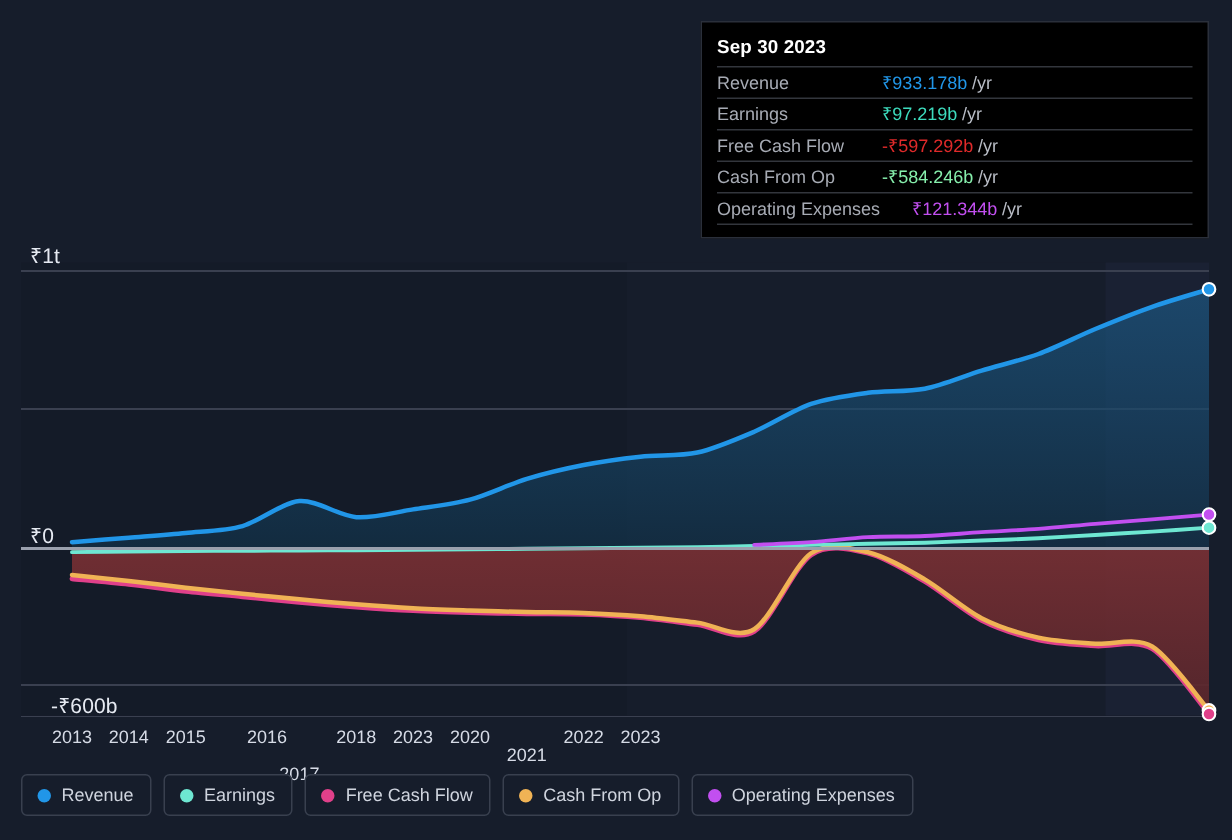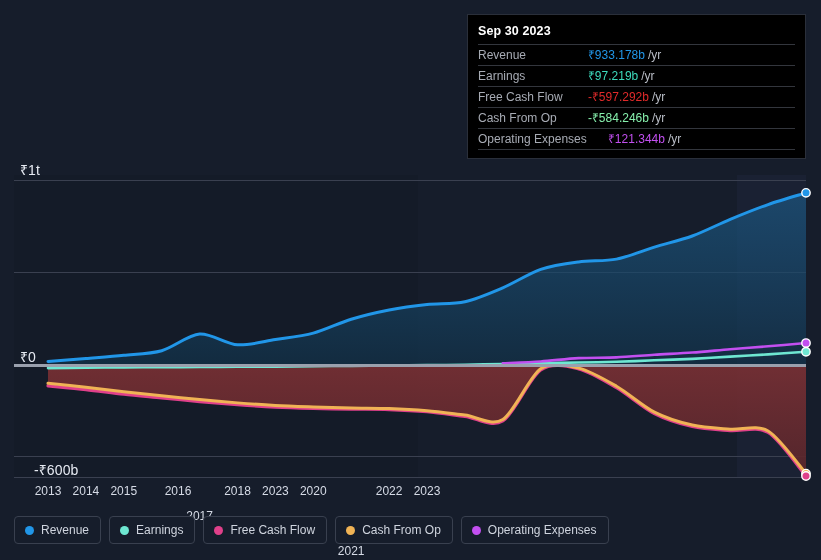"2021" div.xlabel { margin-top: 48px -> none }
